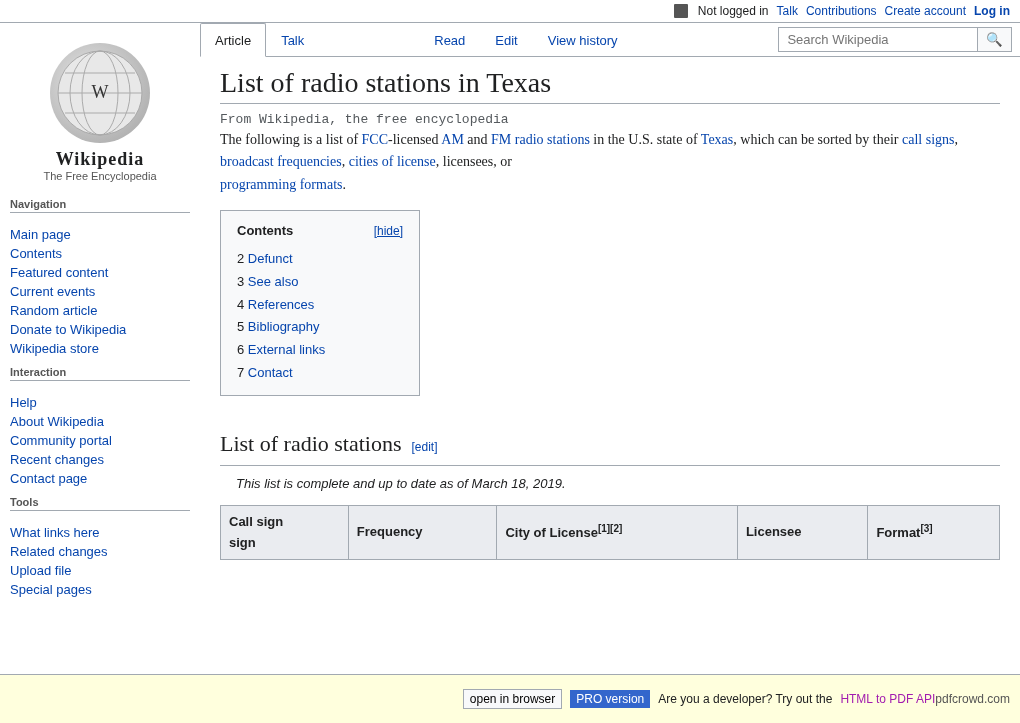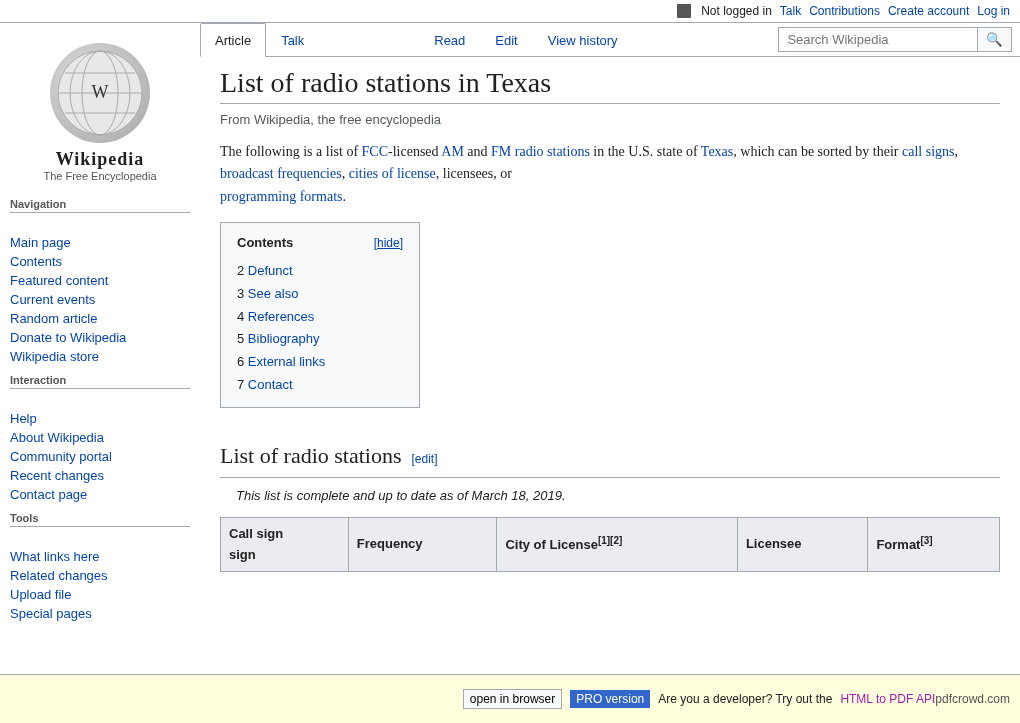"Log in" a { font-weight: none -> bold }
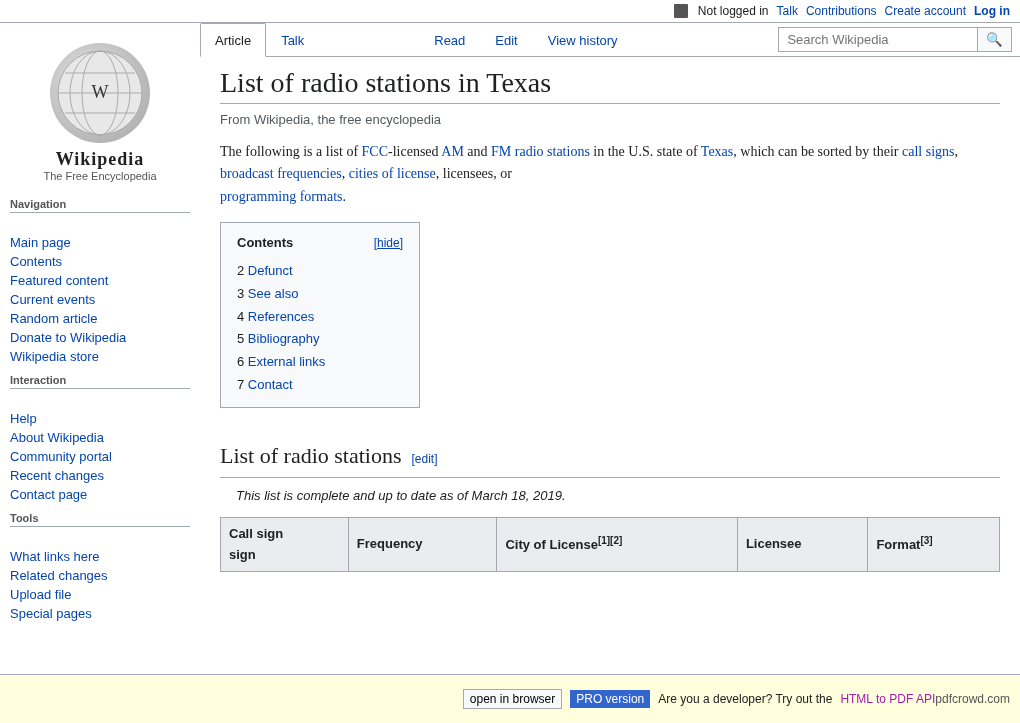"From Wikipedia, the free encyclopedia" div { font-family: Liberation Sans, sans-serif -> Liberation Mono, monospace; margin-bottom: 14px -> 2px }
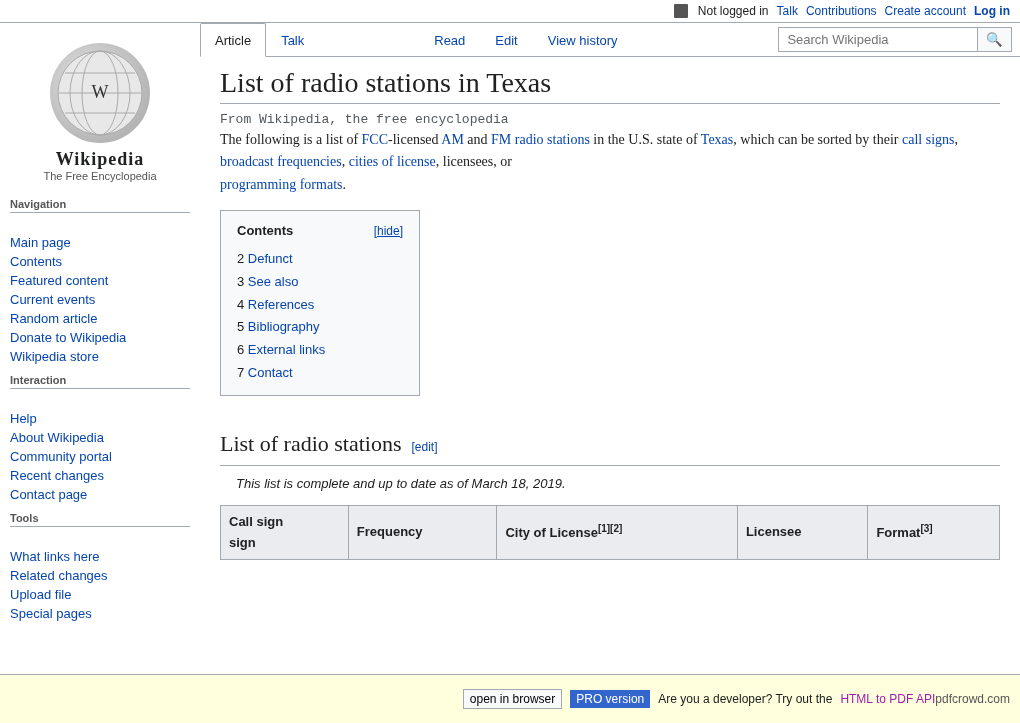"Navigation" .sidebar-section-title { margin-bottom: 20px -> 12px }
